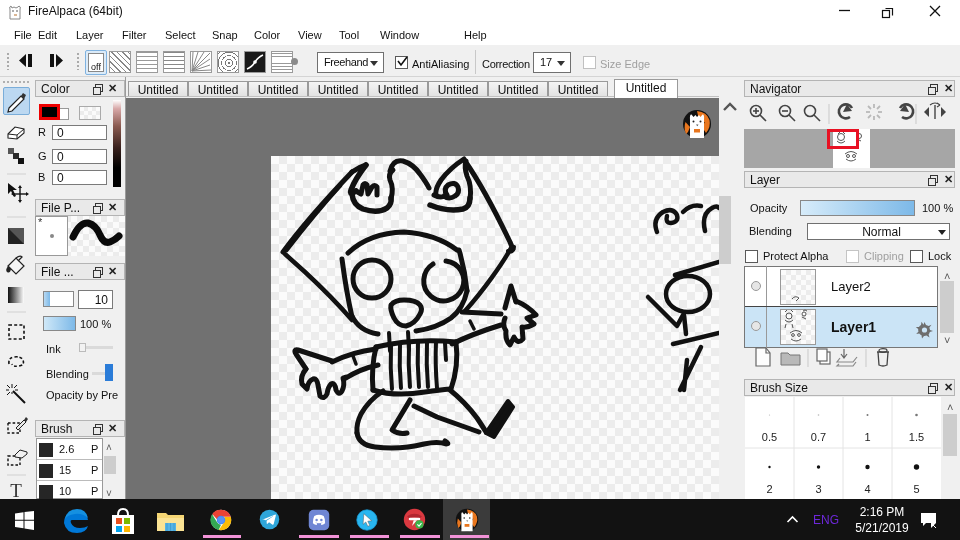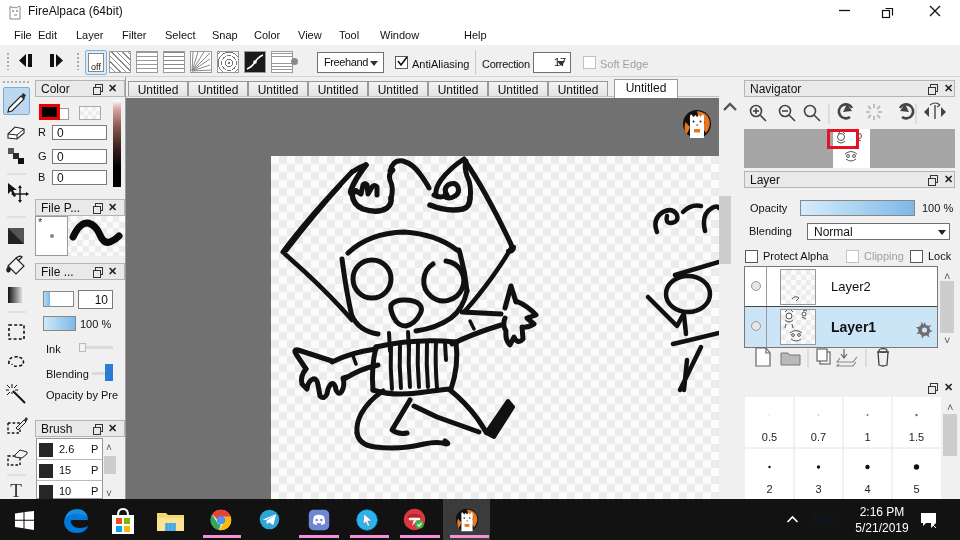"17" div.combo { padding: 3px 0 0 20px -> 3px 0 0 6px }
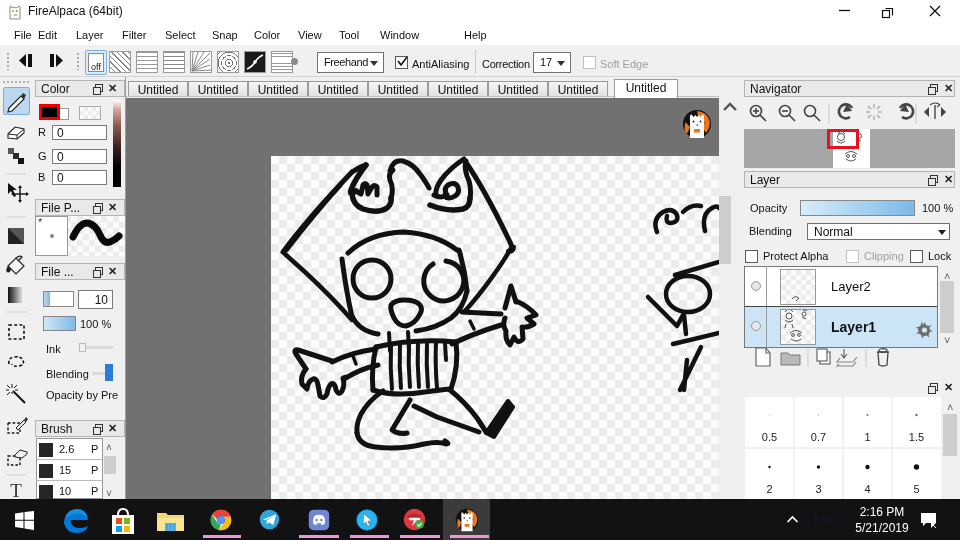"Soft Edge" div.lbl { text: Soft -> Size }
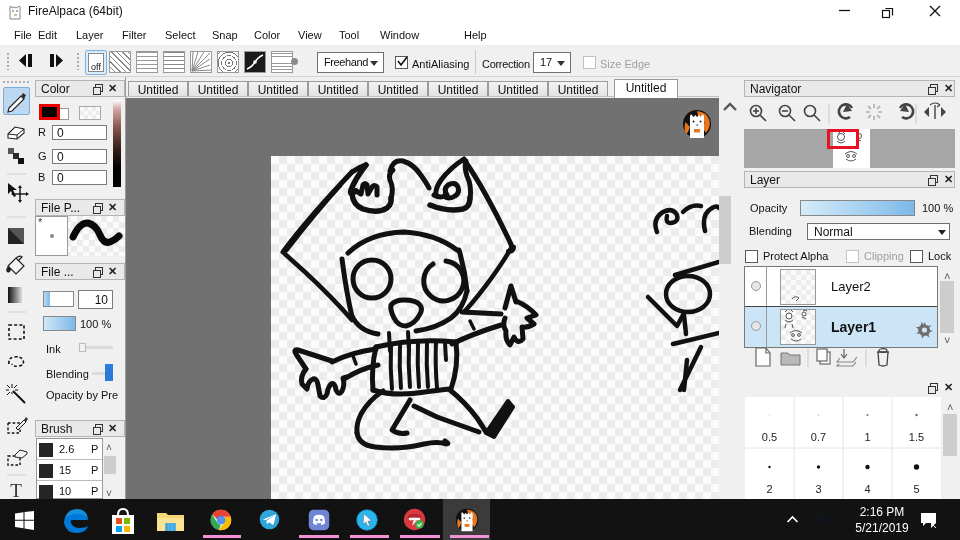"Normal" .ddl { text-align: none -> center }
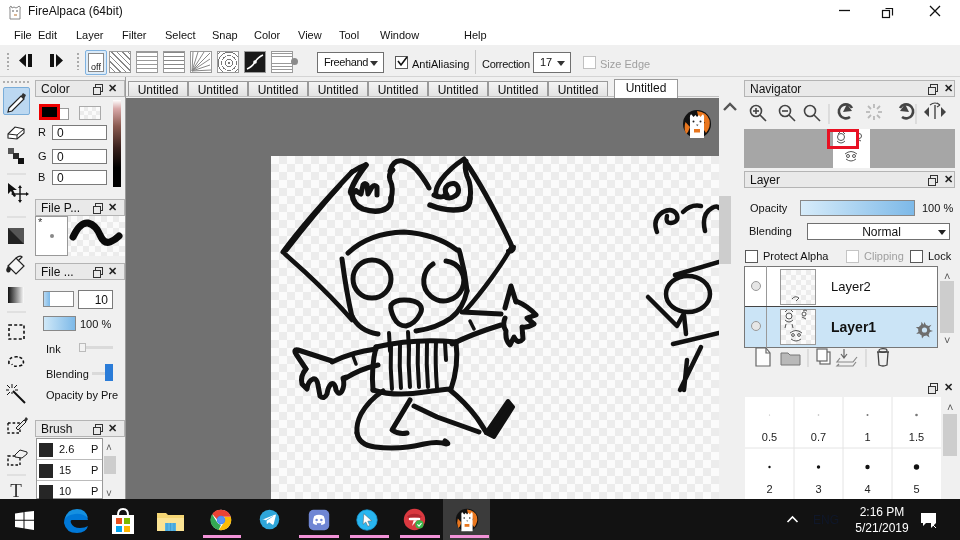"Brush Size" div.ptitle { html: none -> <div>Brush Size</div> }
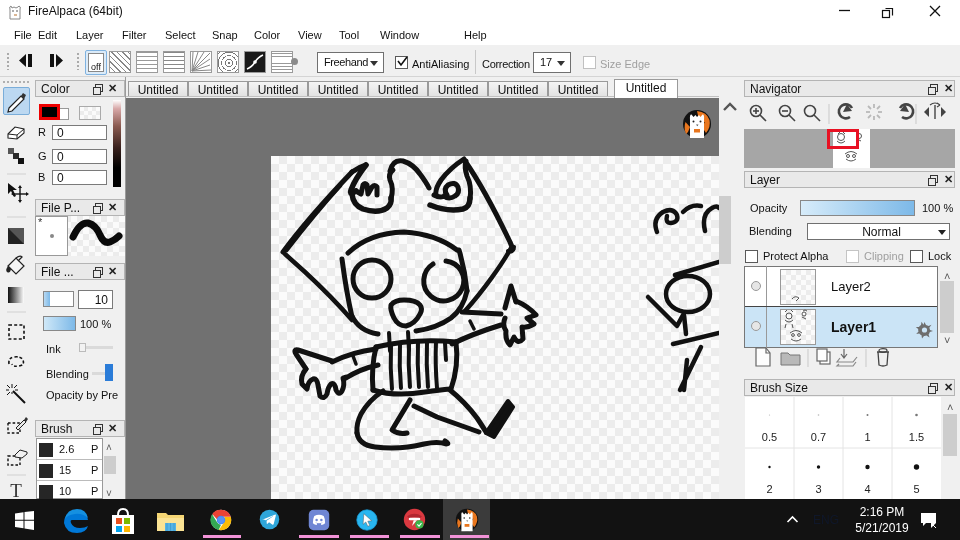"ENG" div.abs { color: #0f172a -> #6d28d9 }
